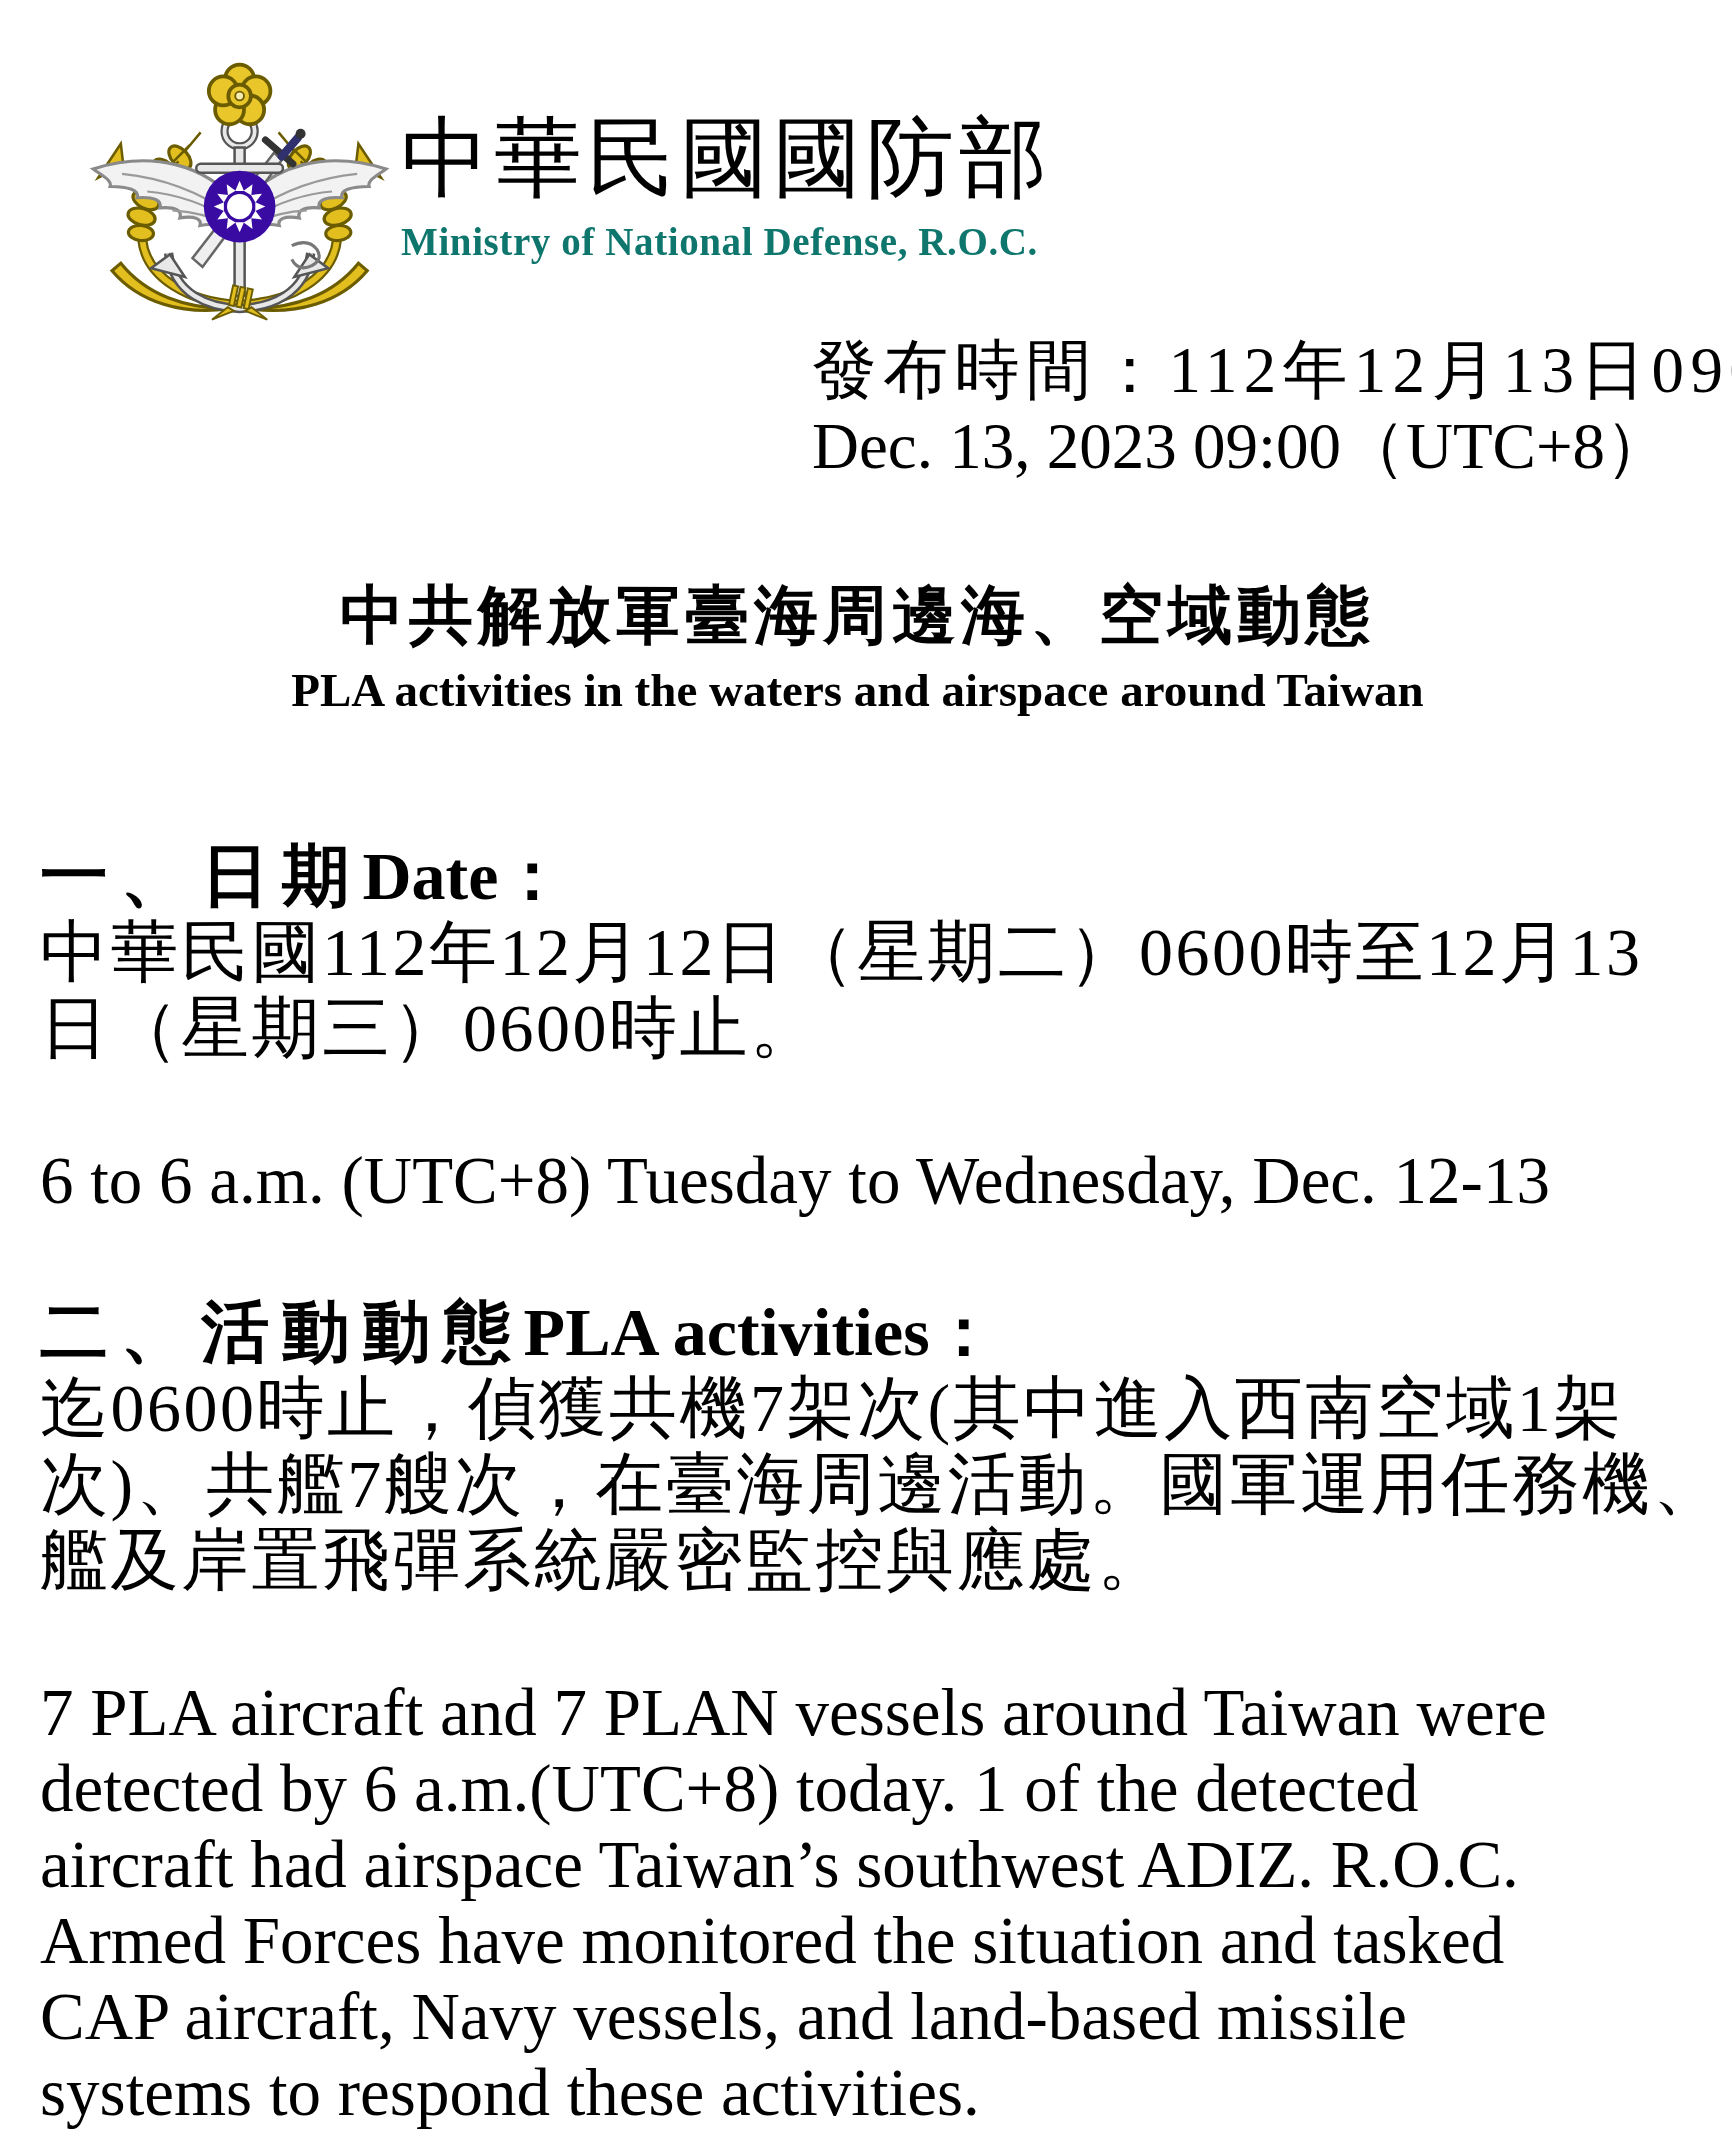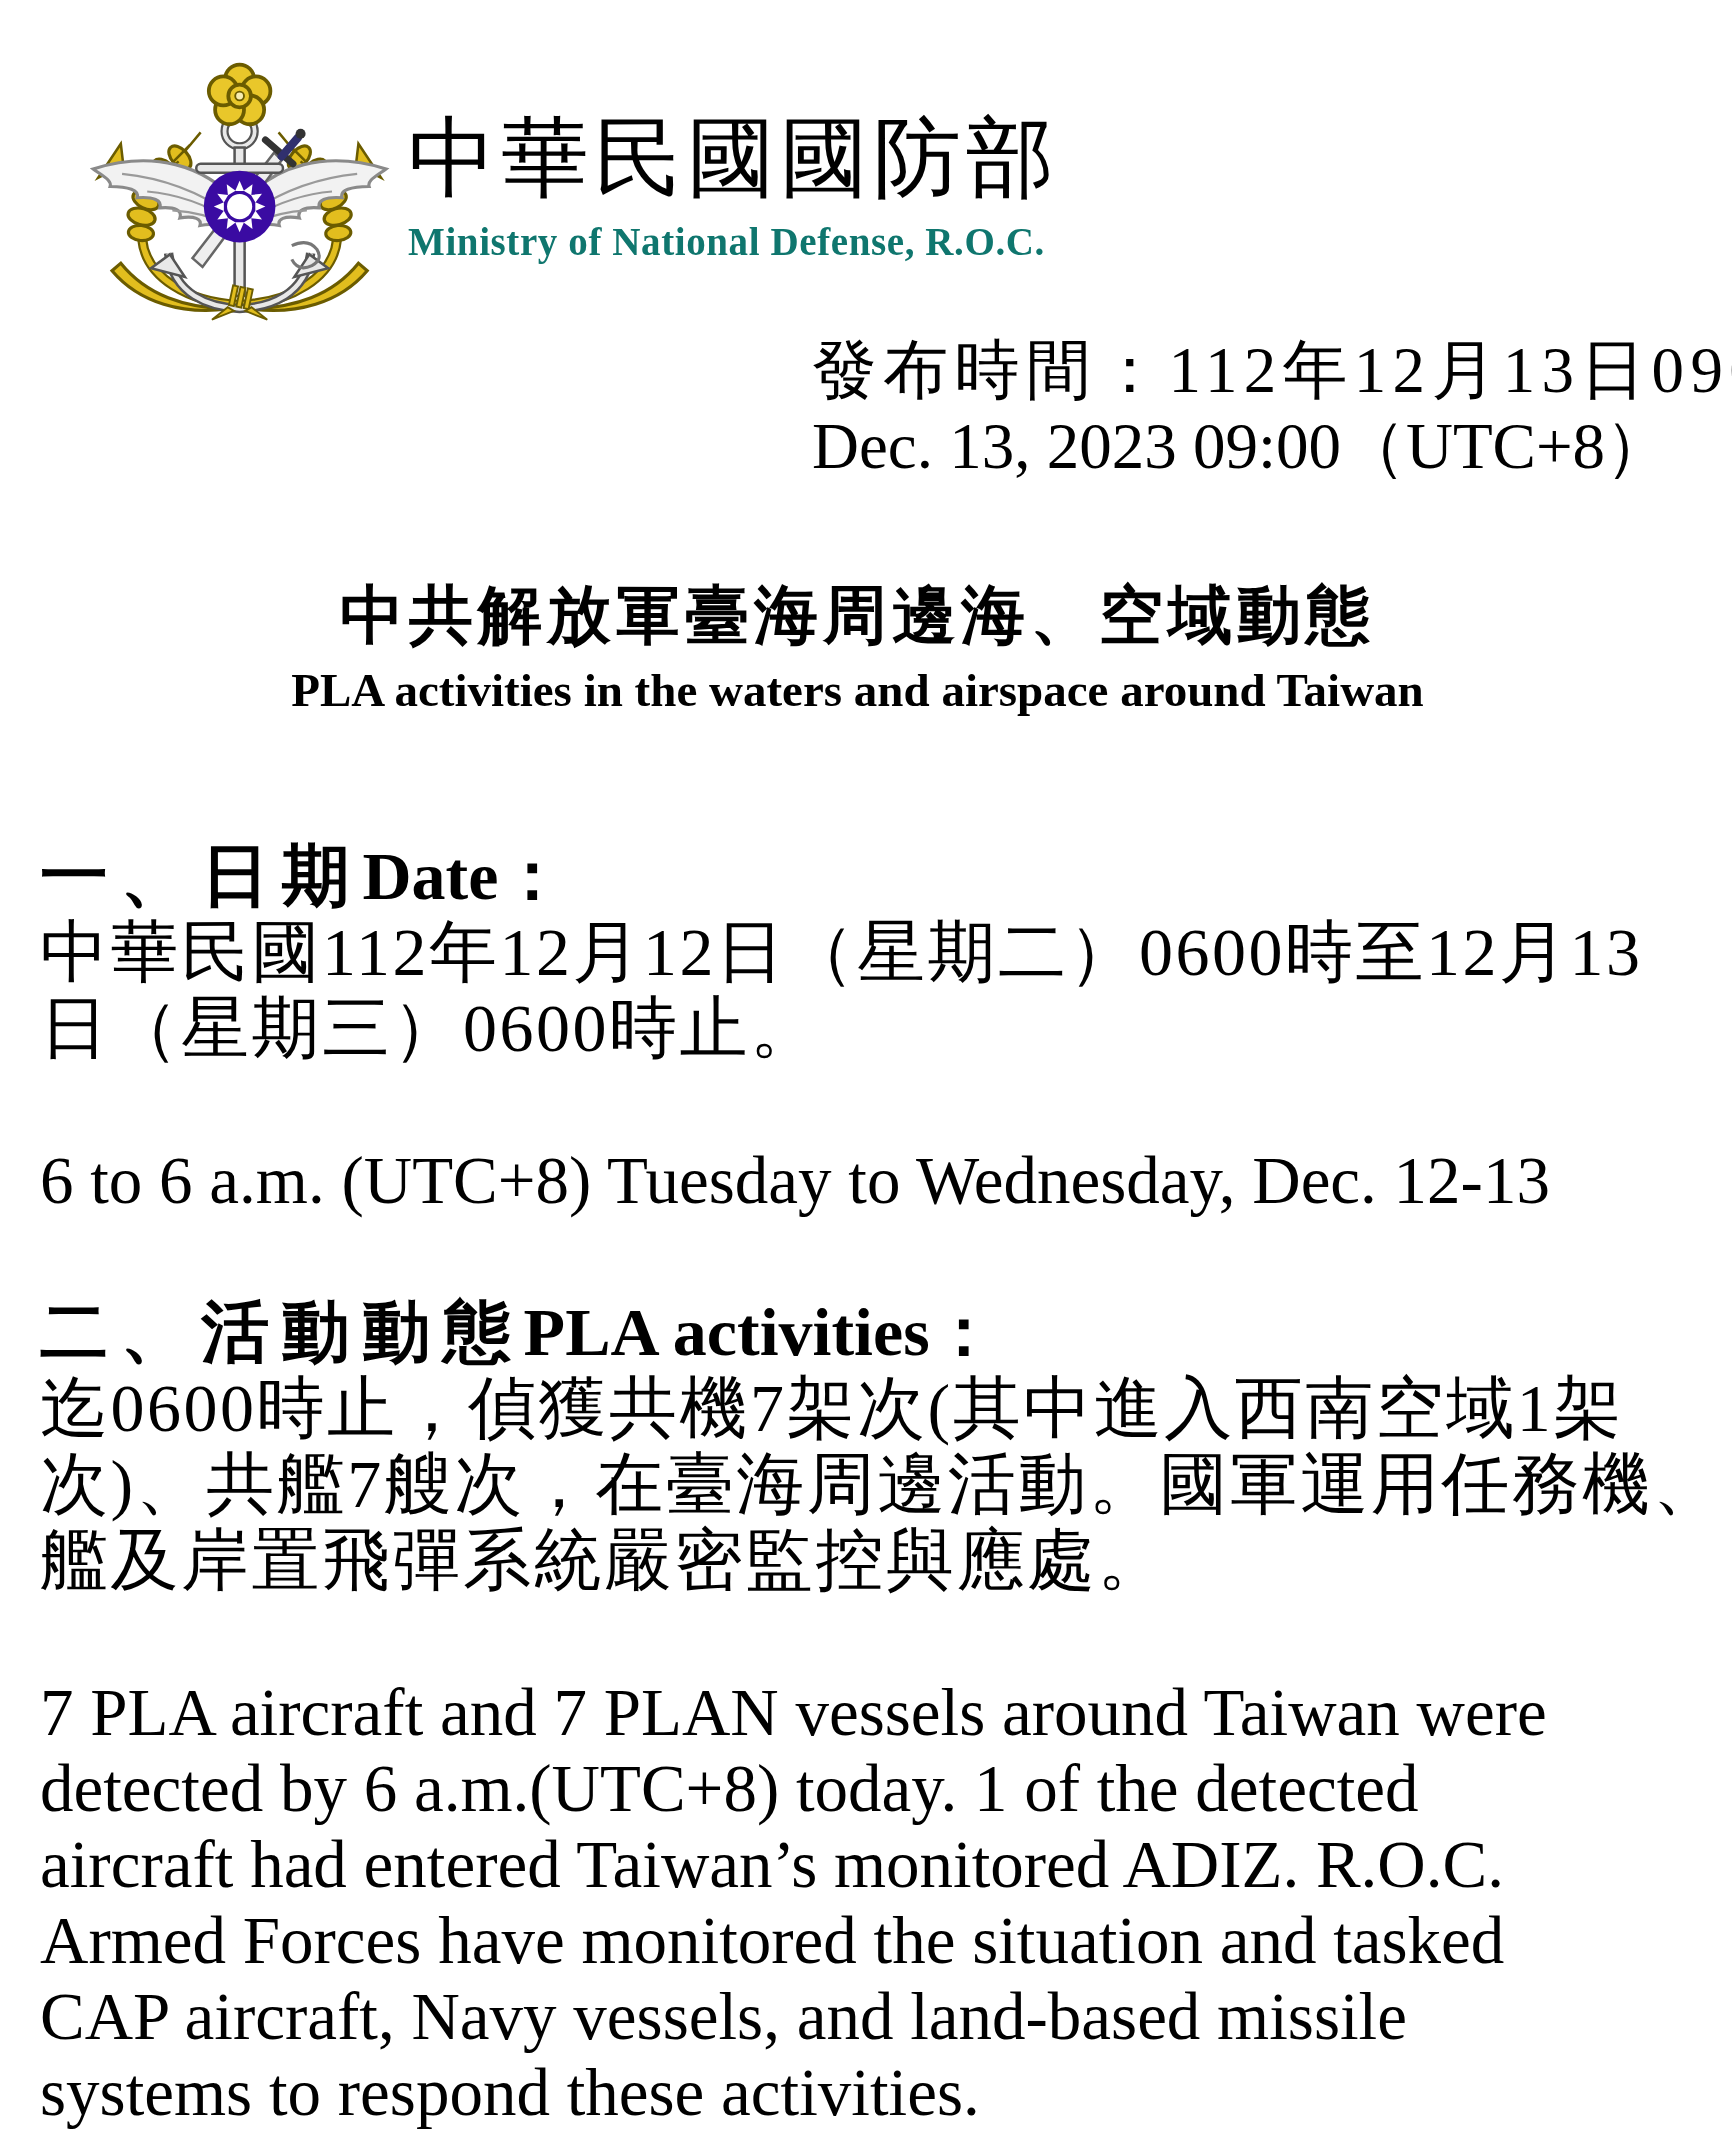"中華民國國防部" .org-block { margin-left: 9px -> 2px }
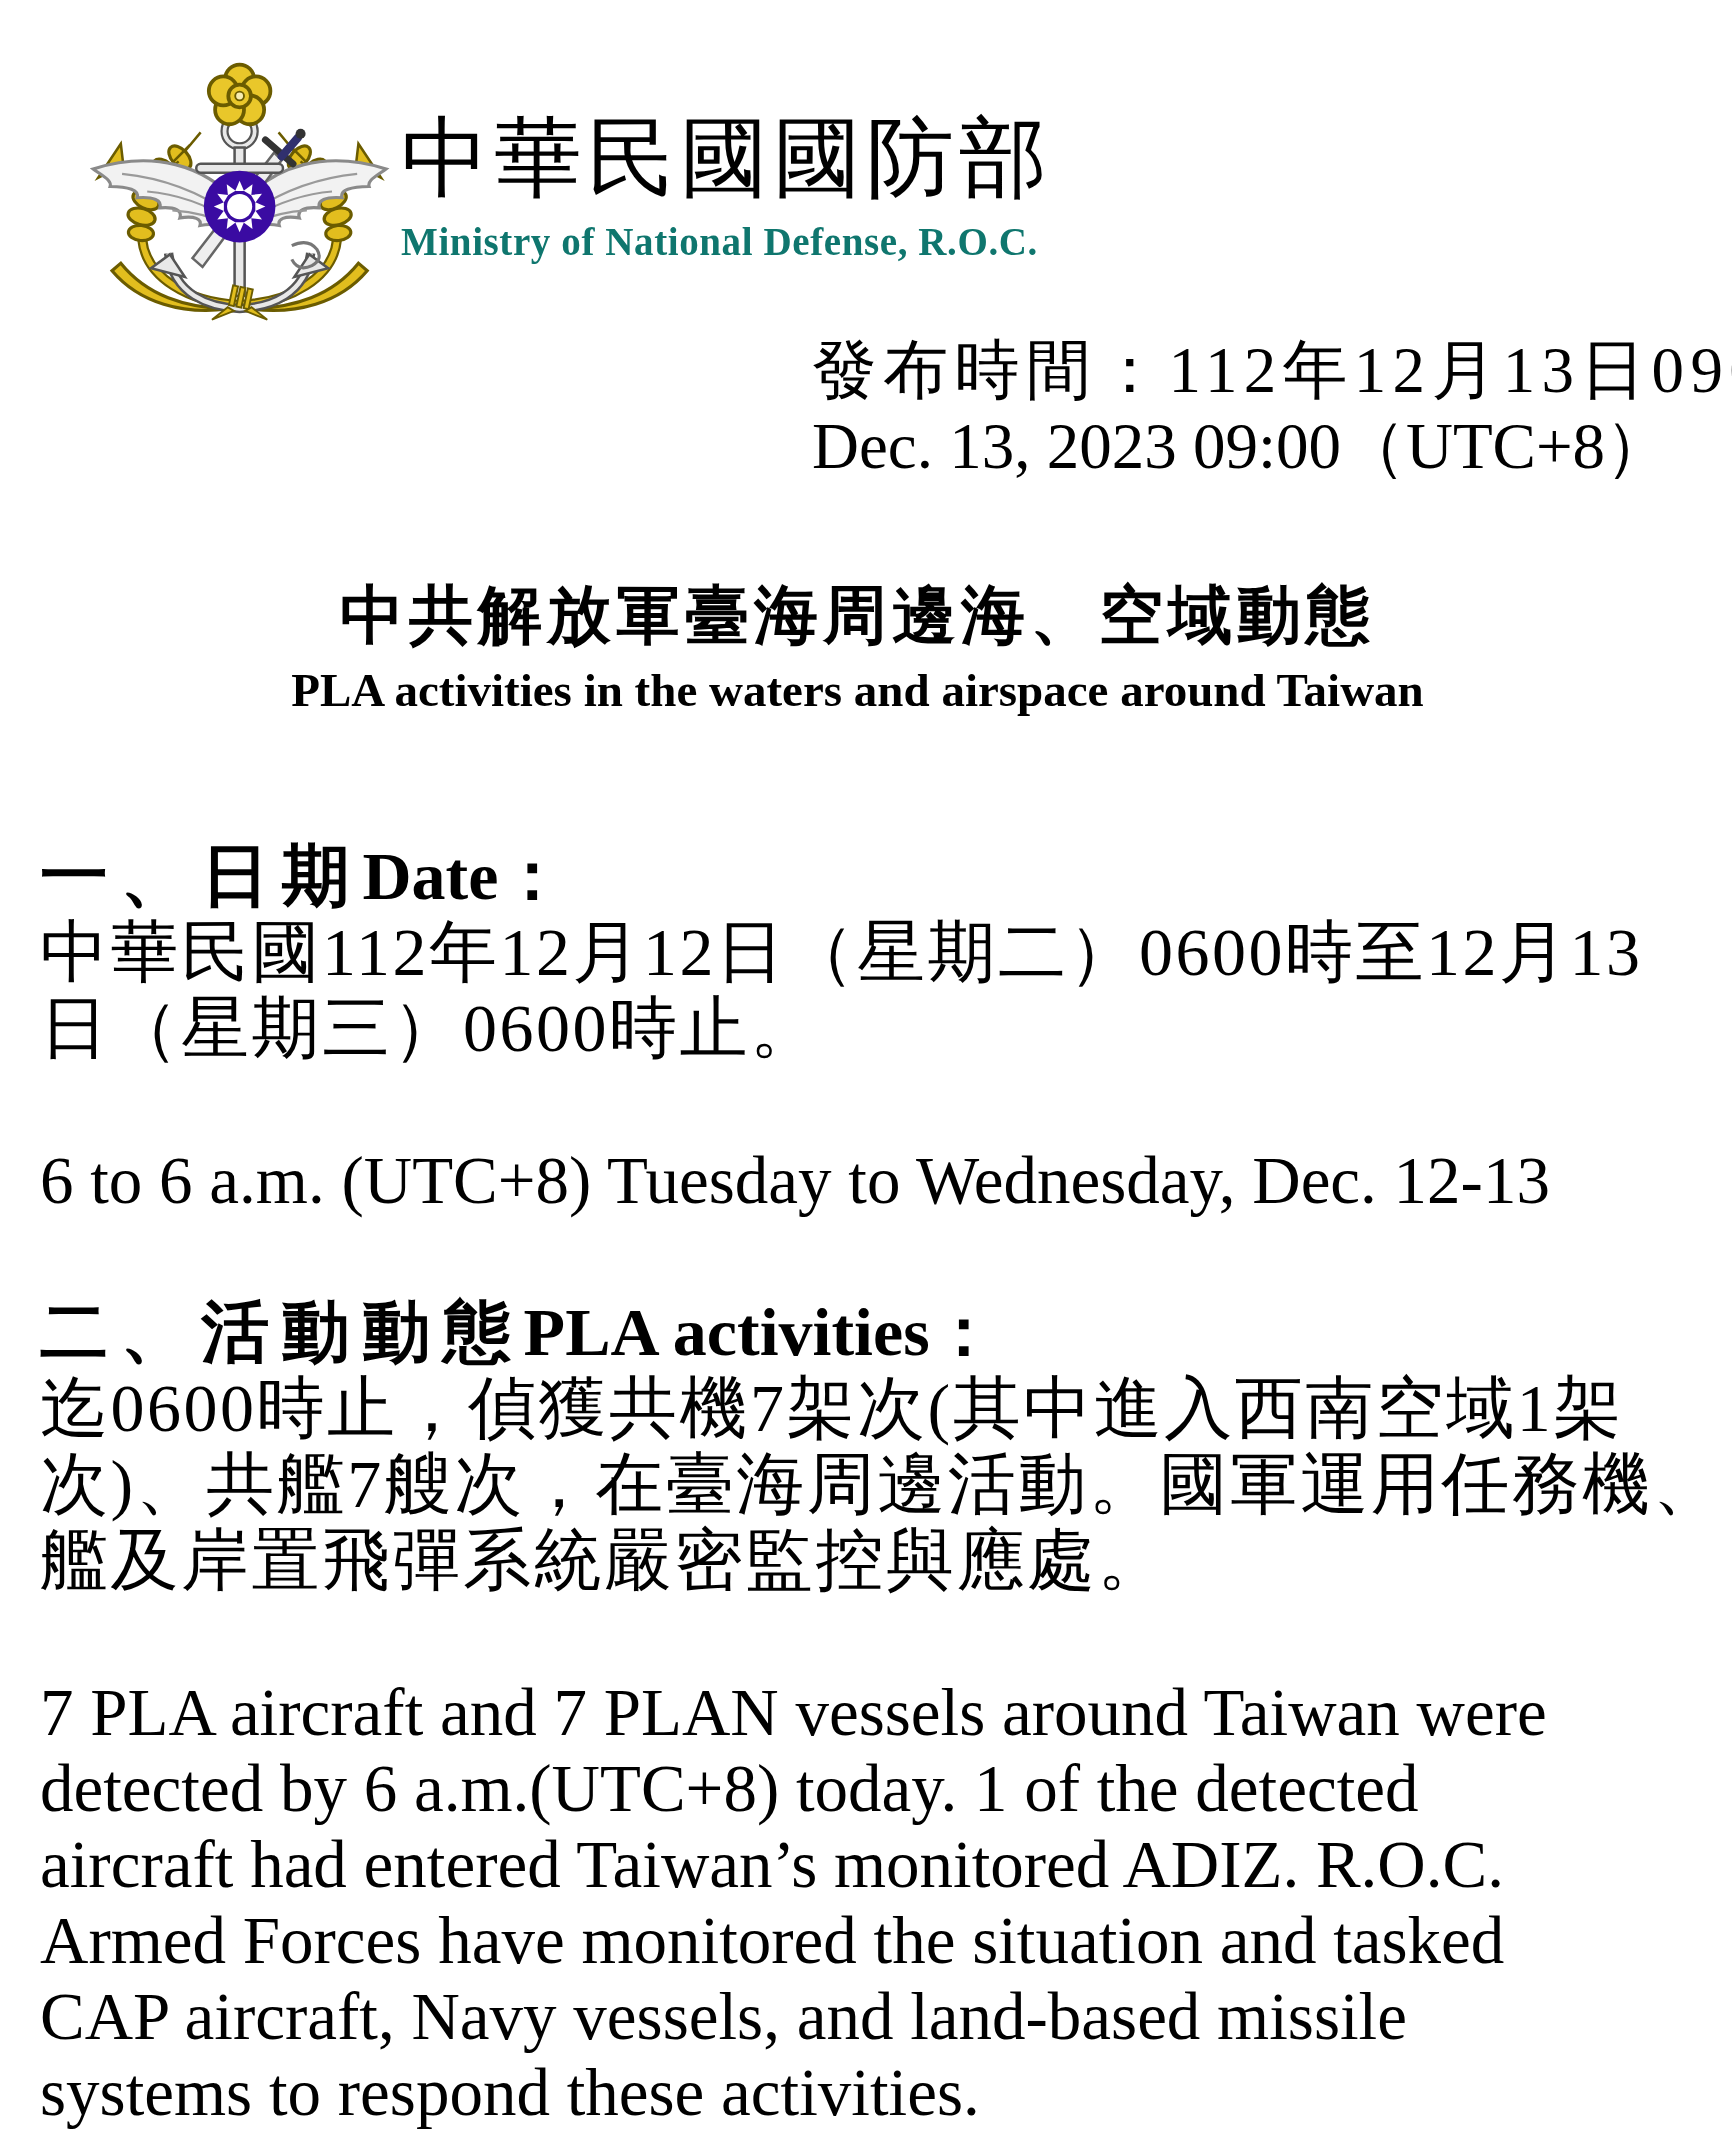"aircraft had entered Taiwan’s monitored" div.gl { text: entered Taiwan’s monitored -> airspace Taiwan’s southwest }
